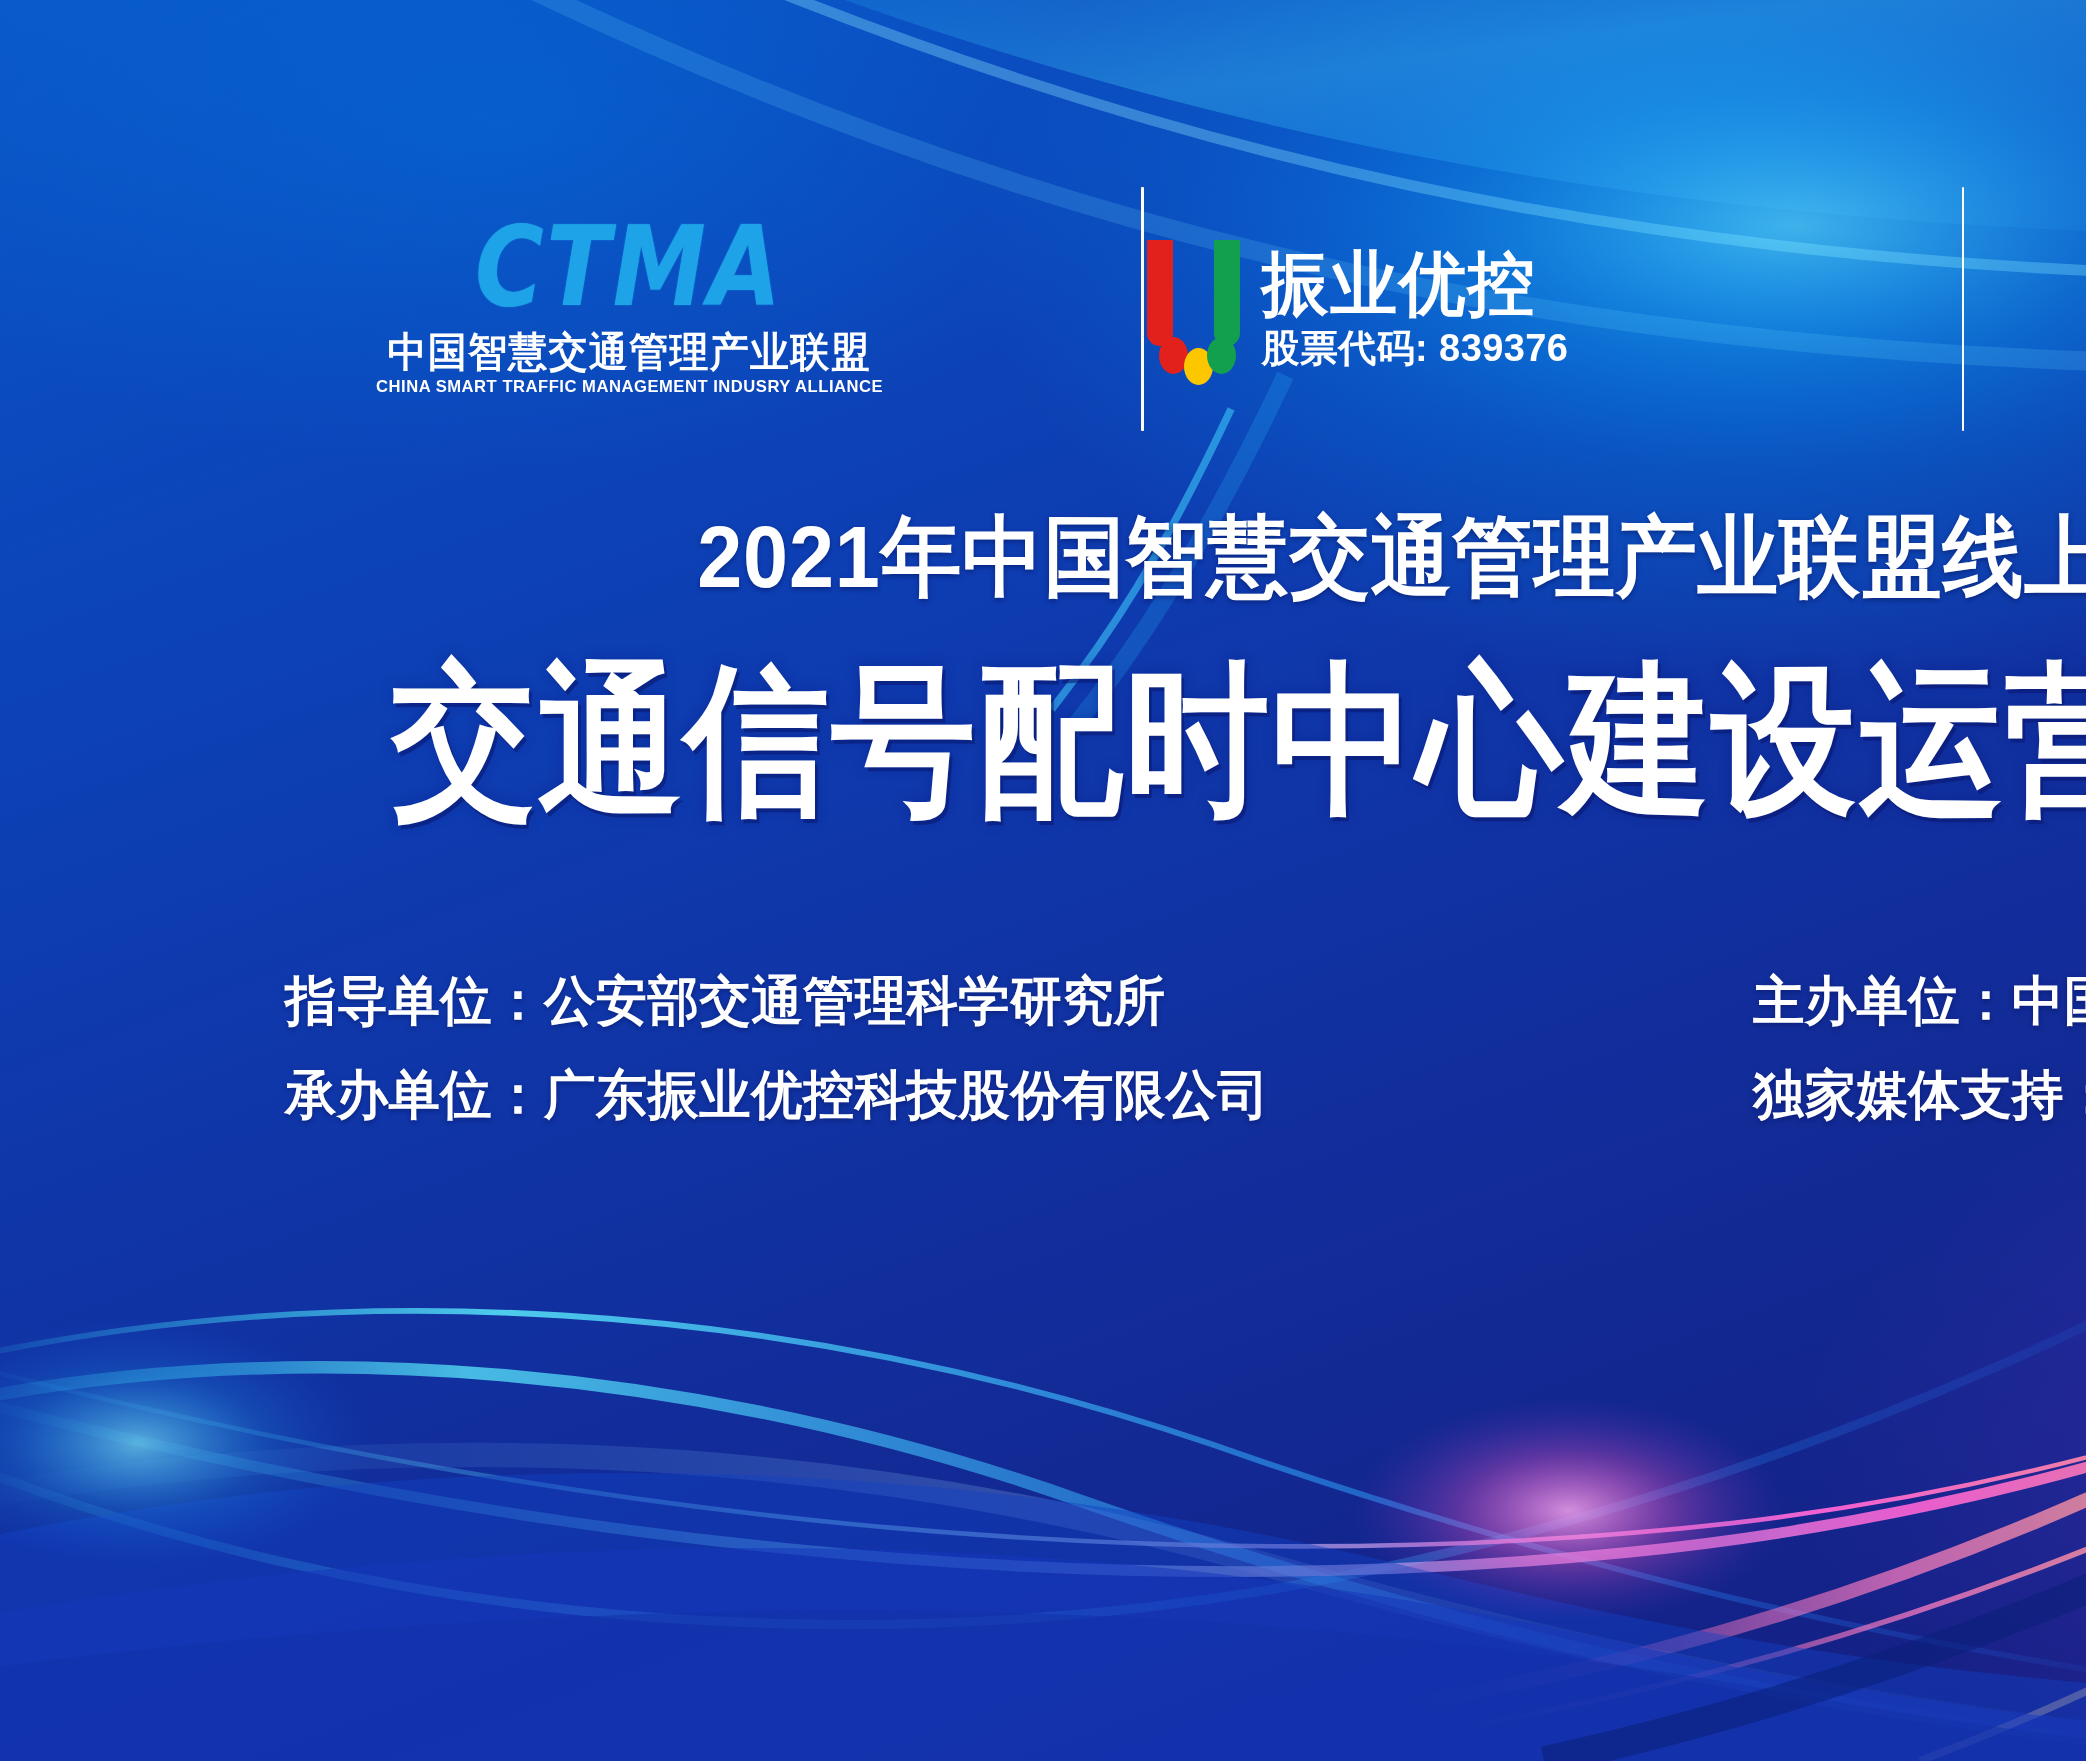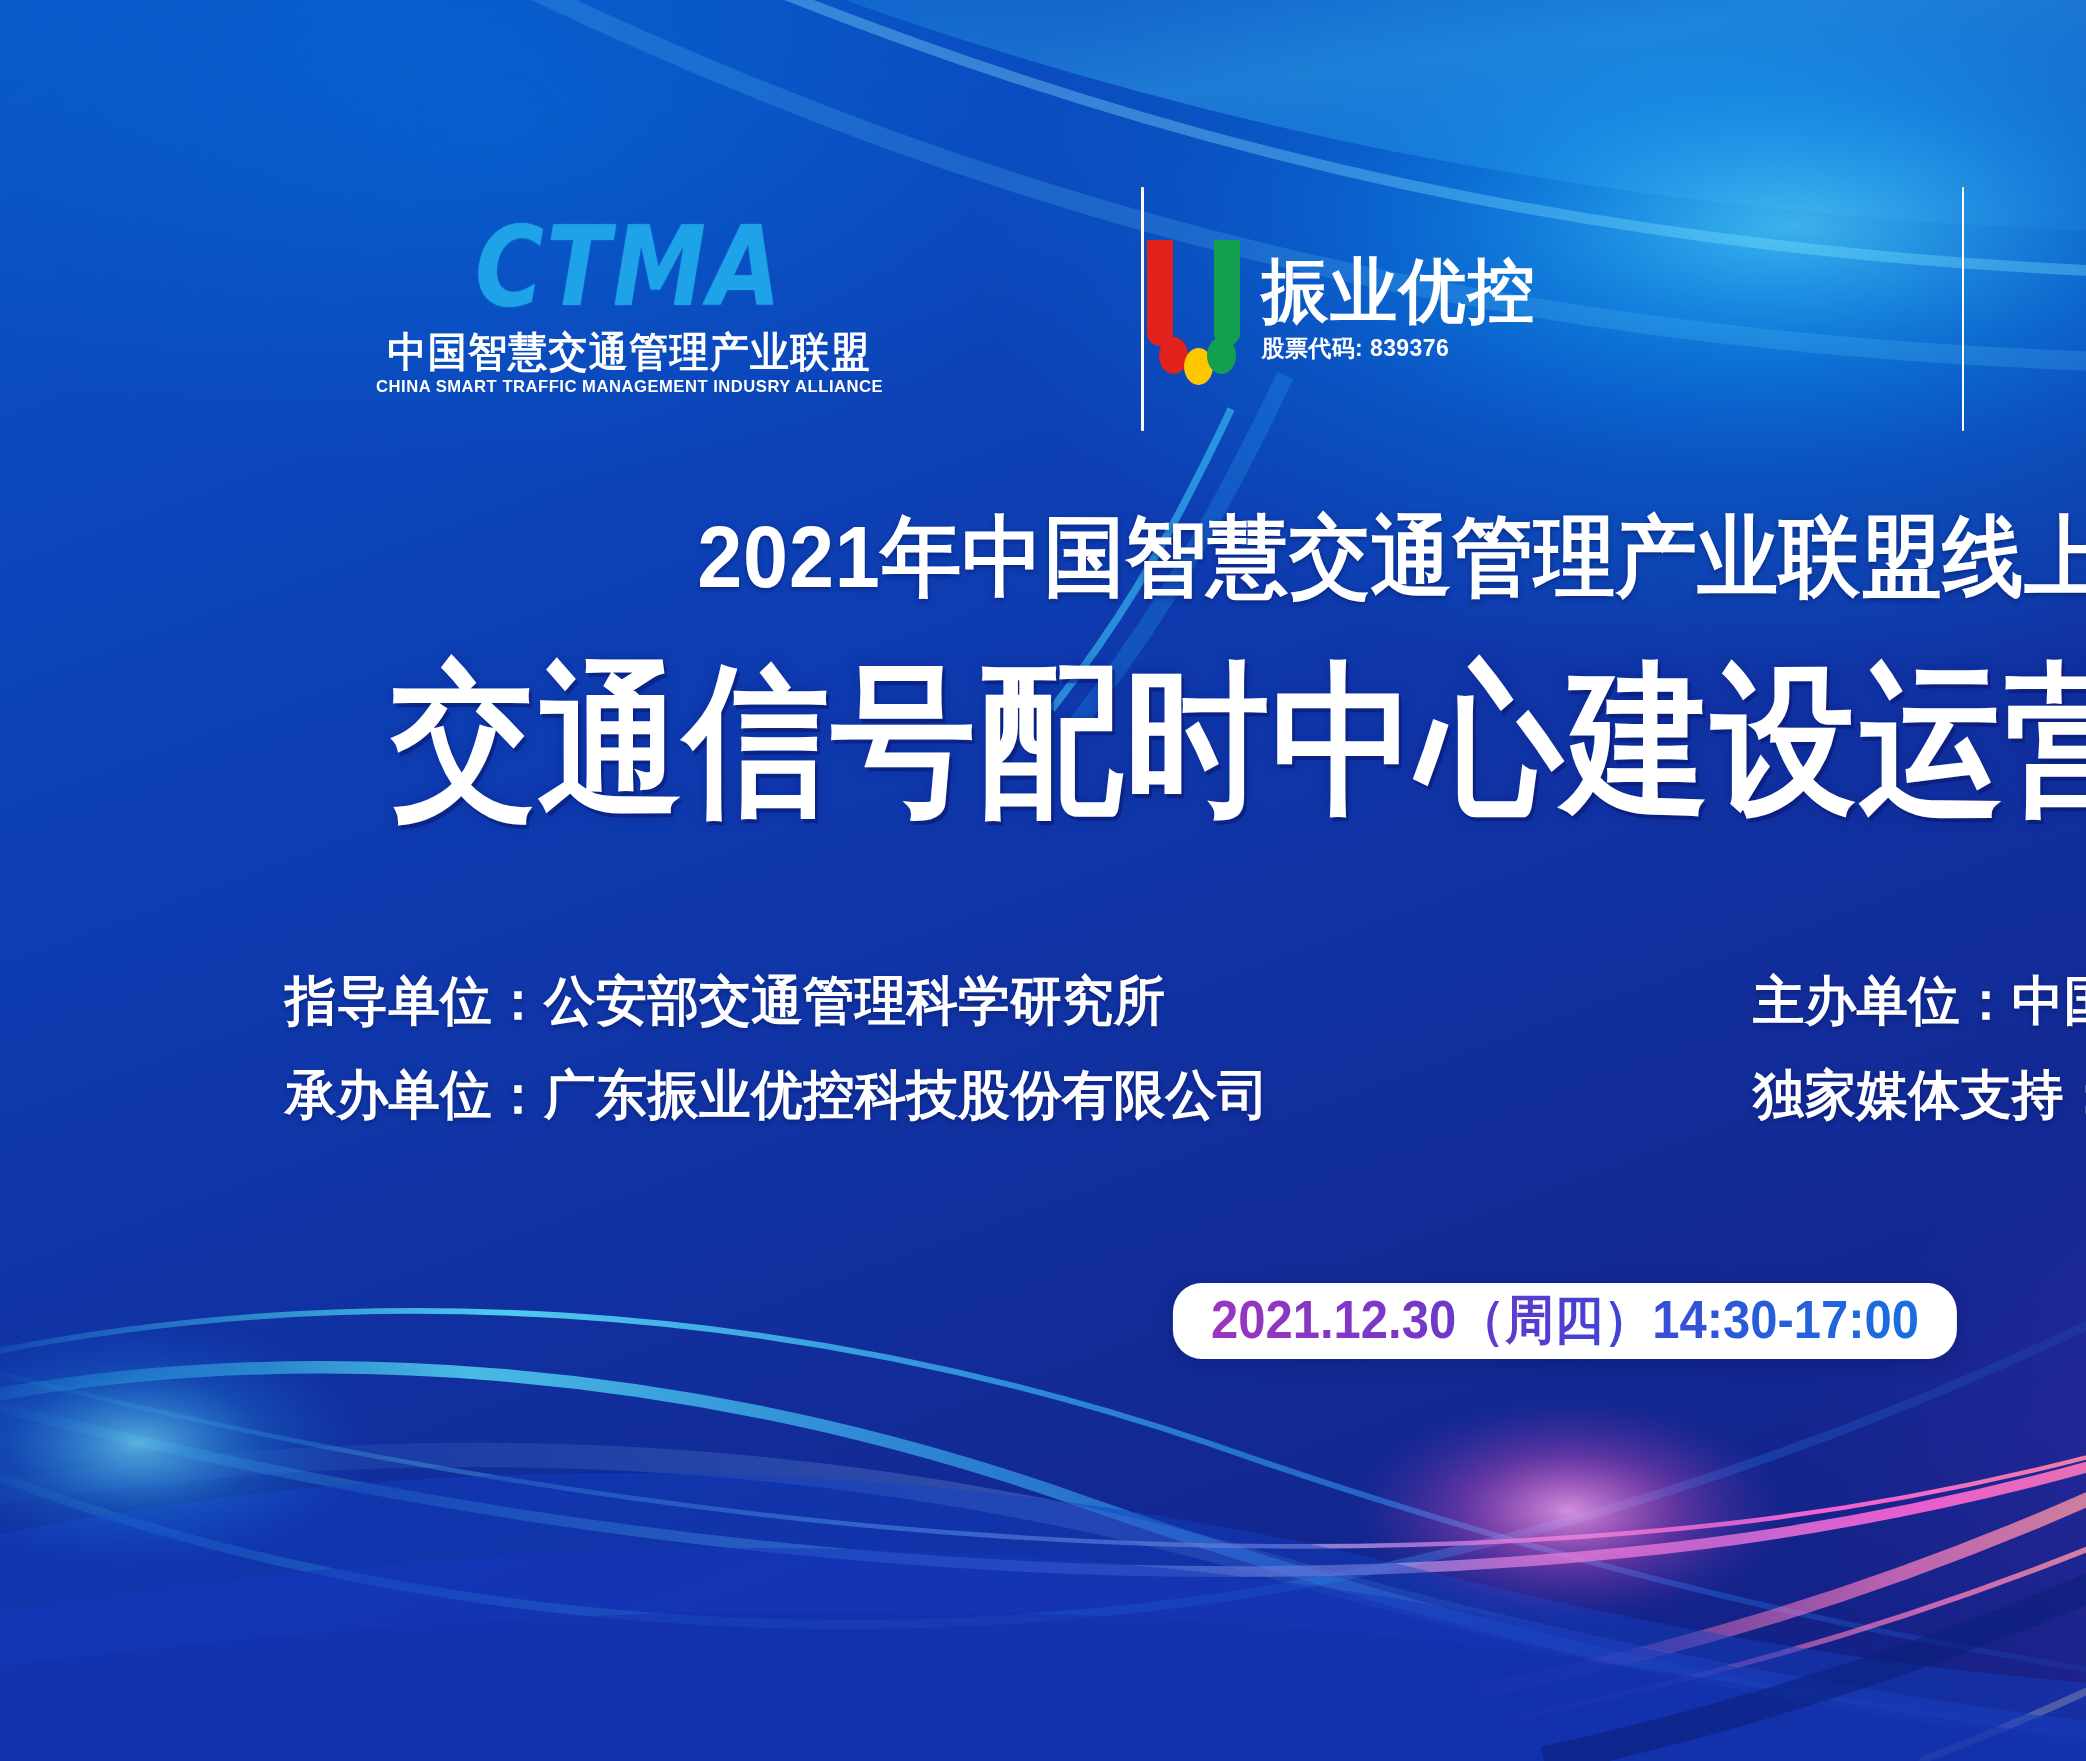"股票代码: 839376" .zy-code { font-size: 23px -> 38px }
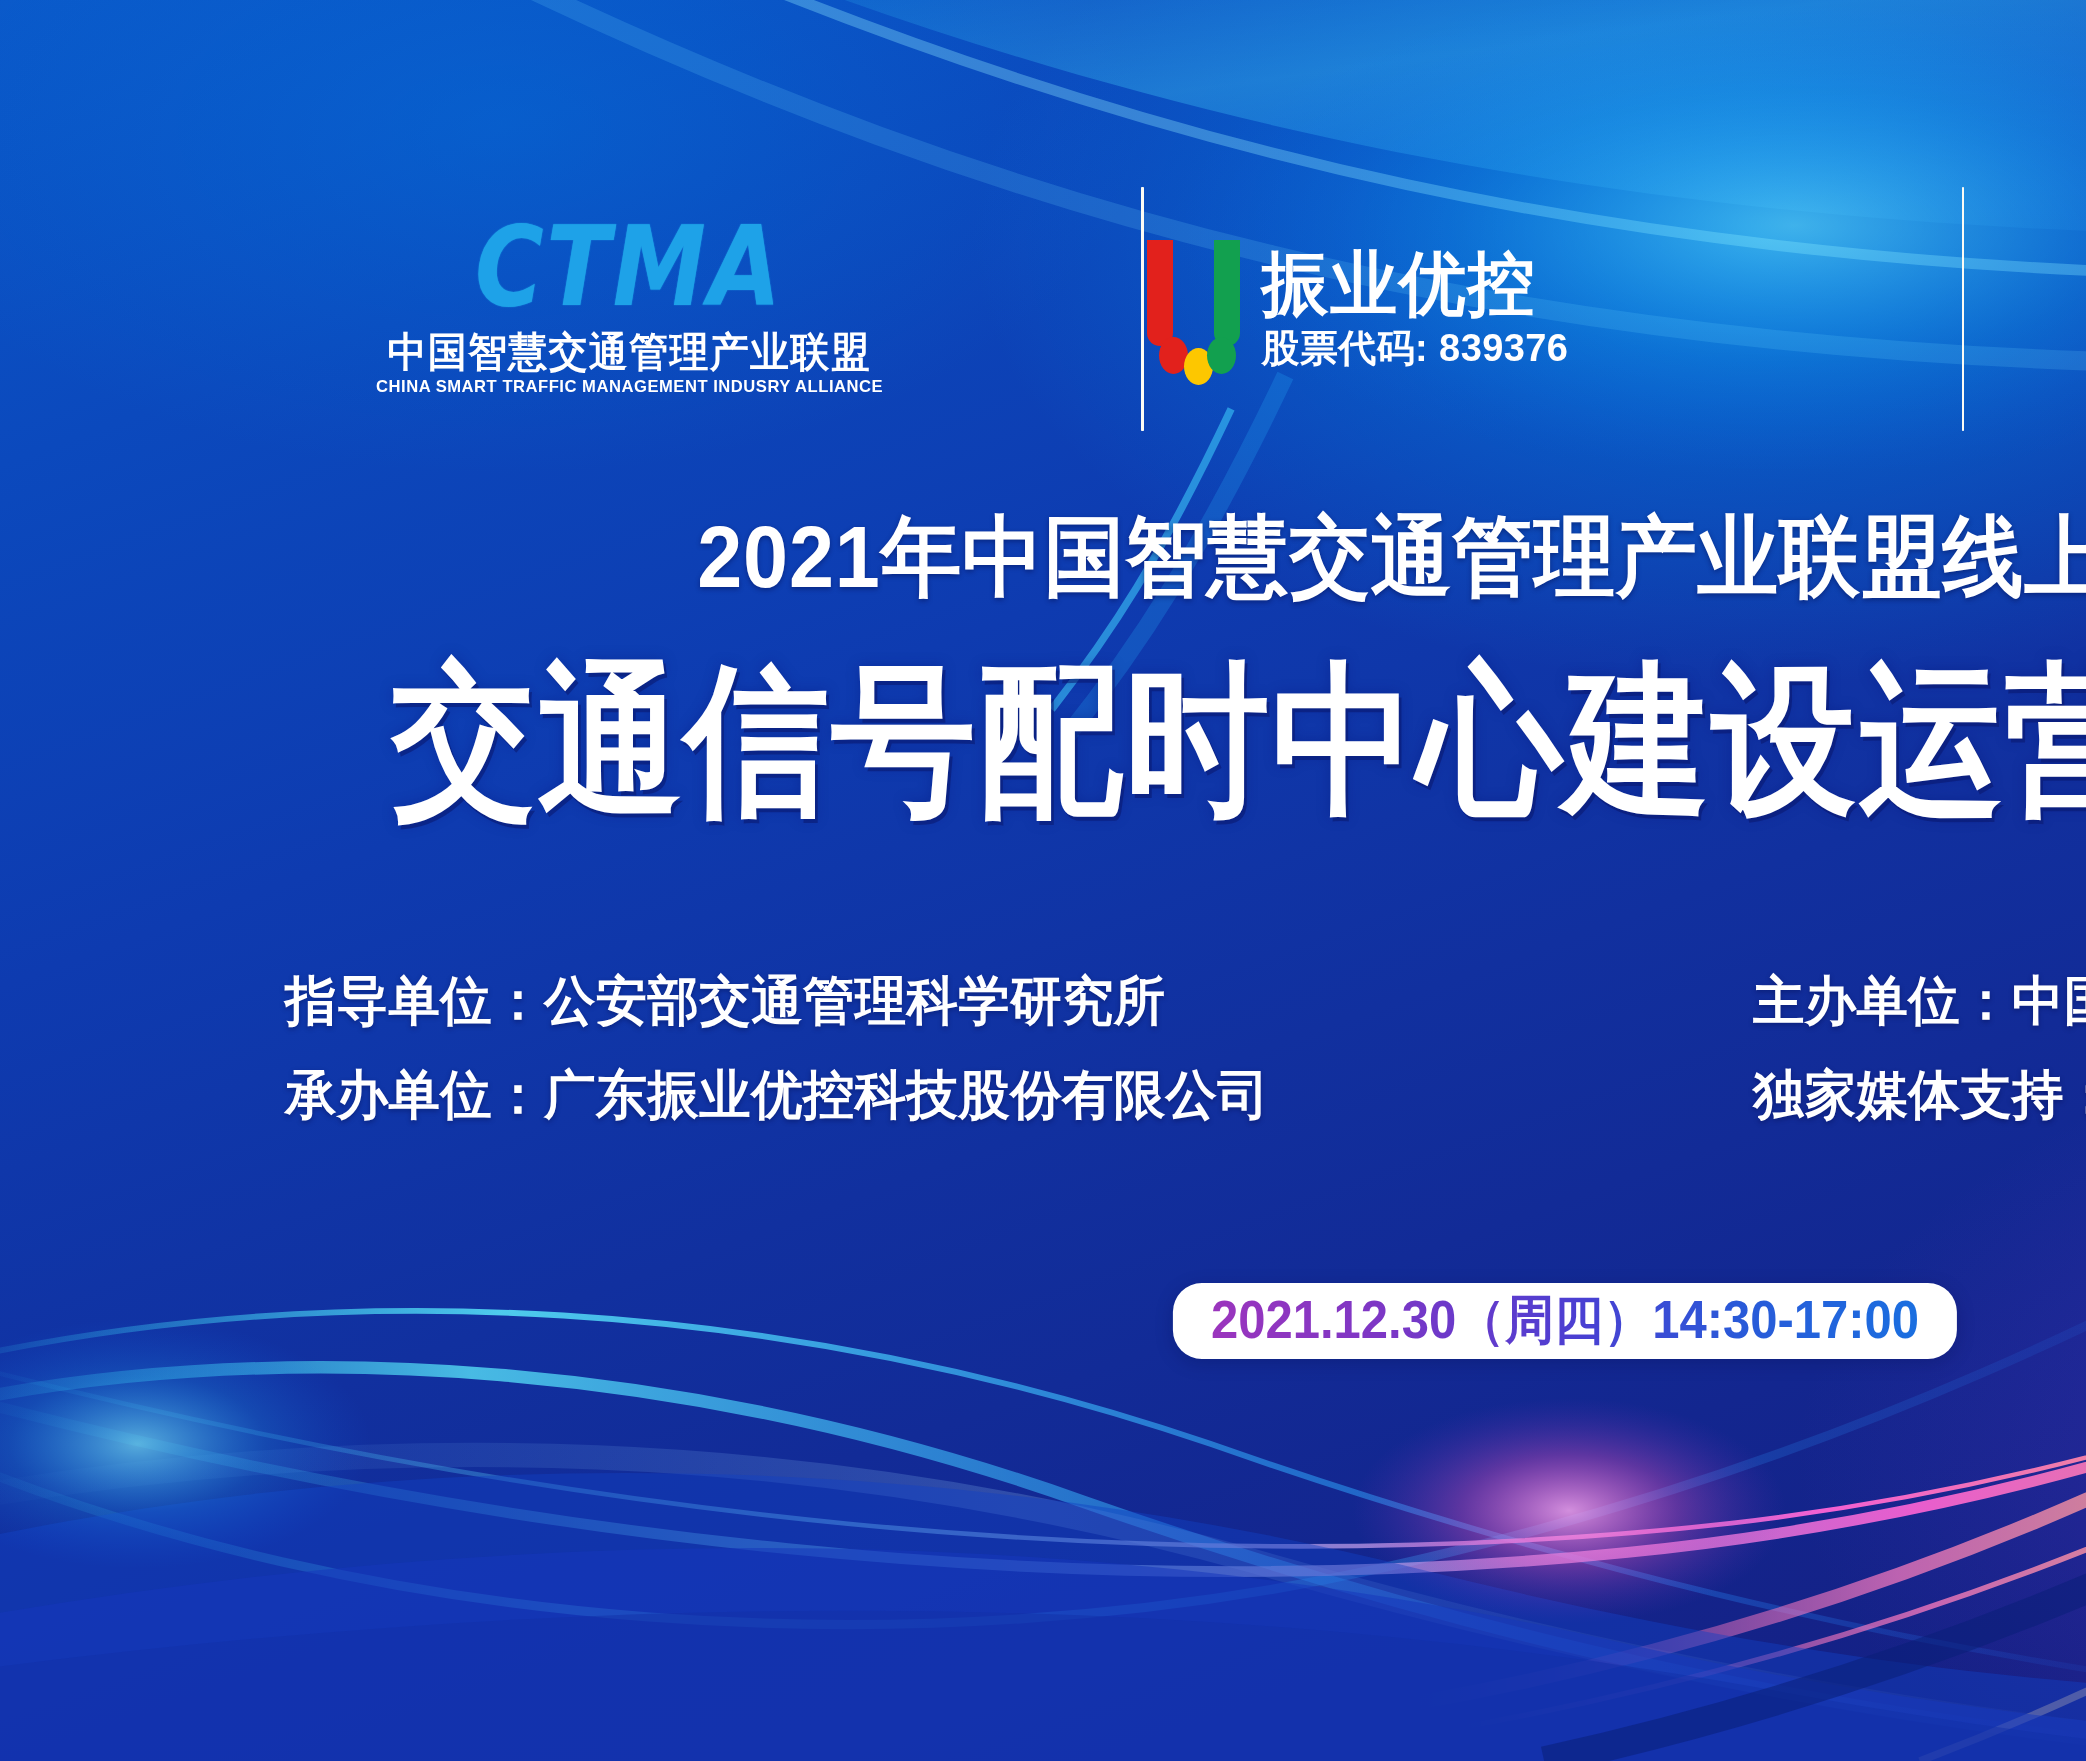"2021.12.30（周四）14:30-17:00" div.date-pill { html: <div> <span>2021.12.30（周四）14:30-17:00</span> </div> -> none }
